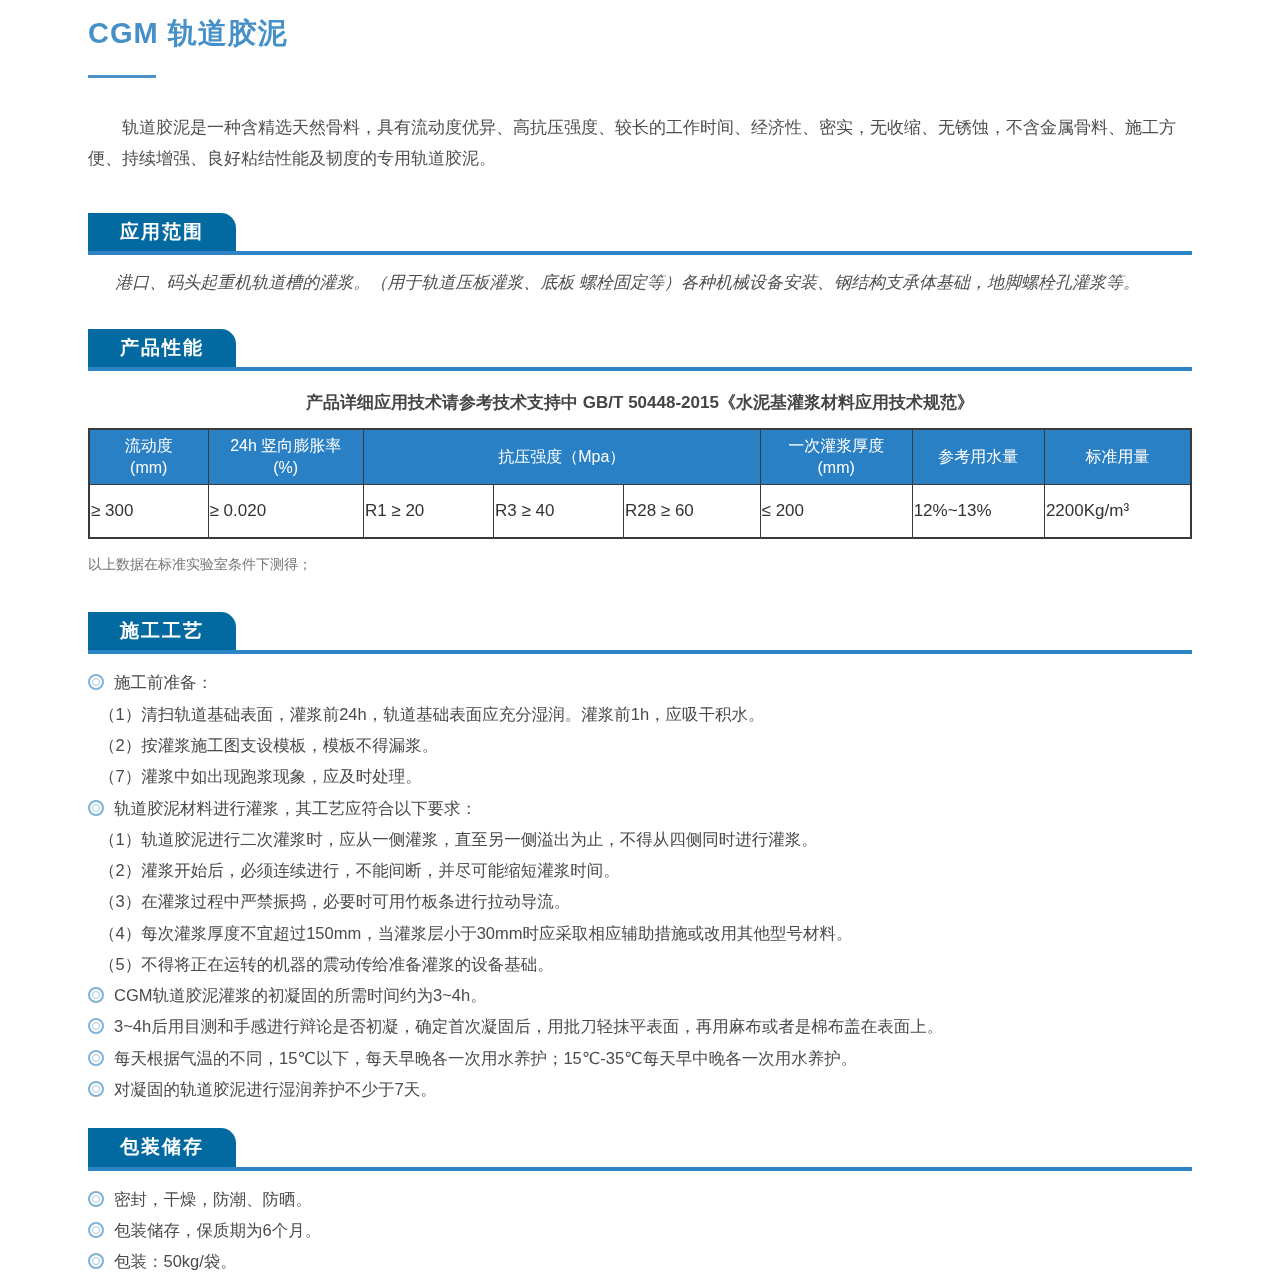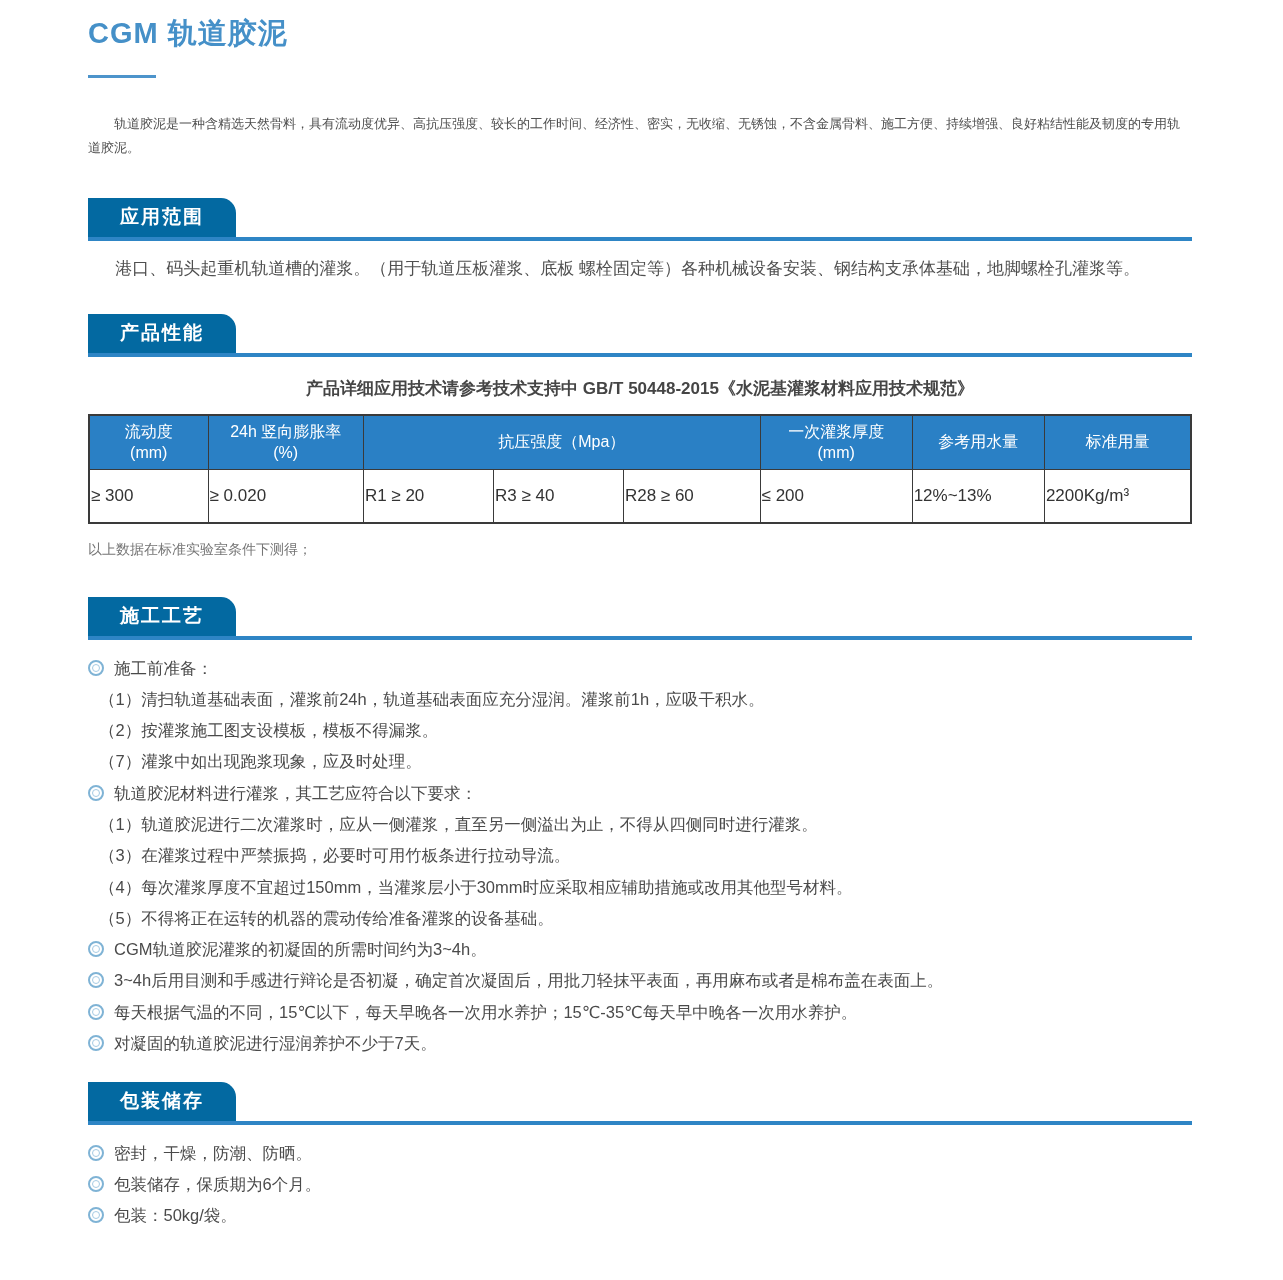"轨道胶泥是一种含精选天然骨料，具有流动度优异、高抗压强度、较长的工作时间、经济性" .intro { font-size: 13px -> 17px }
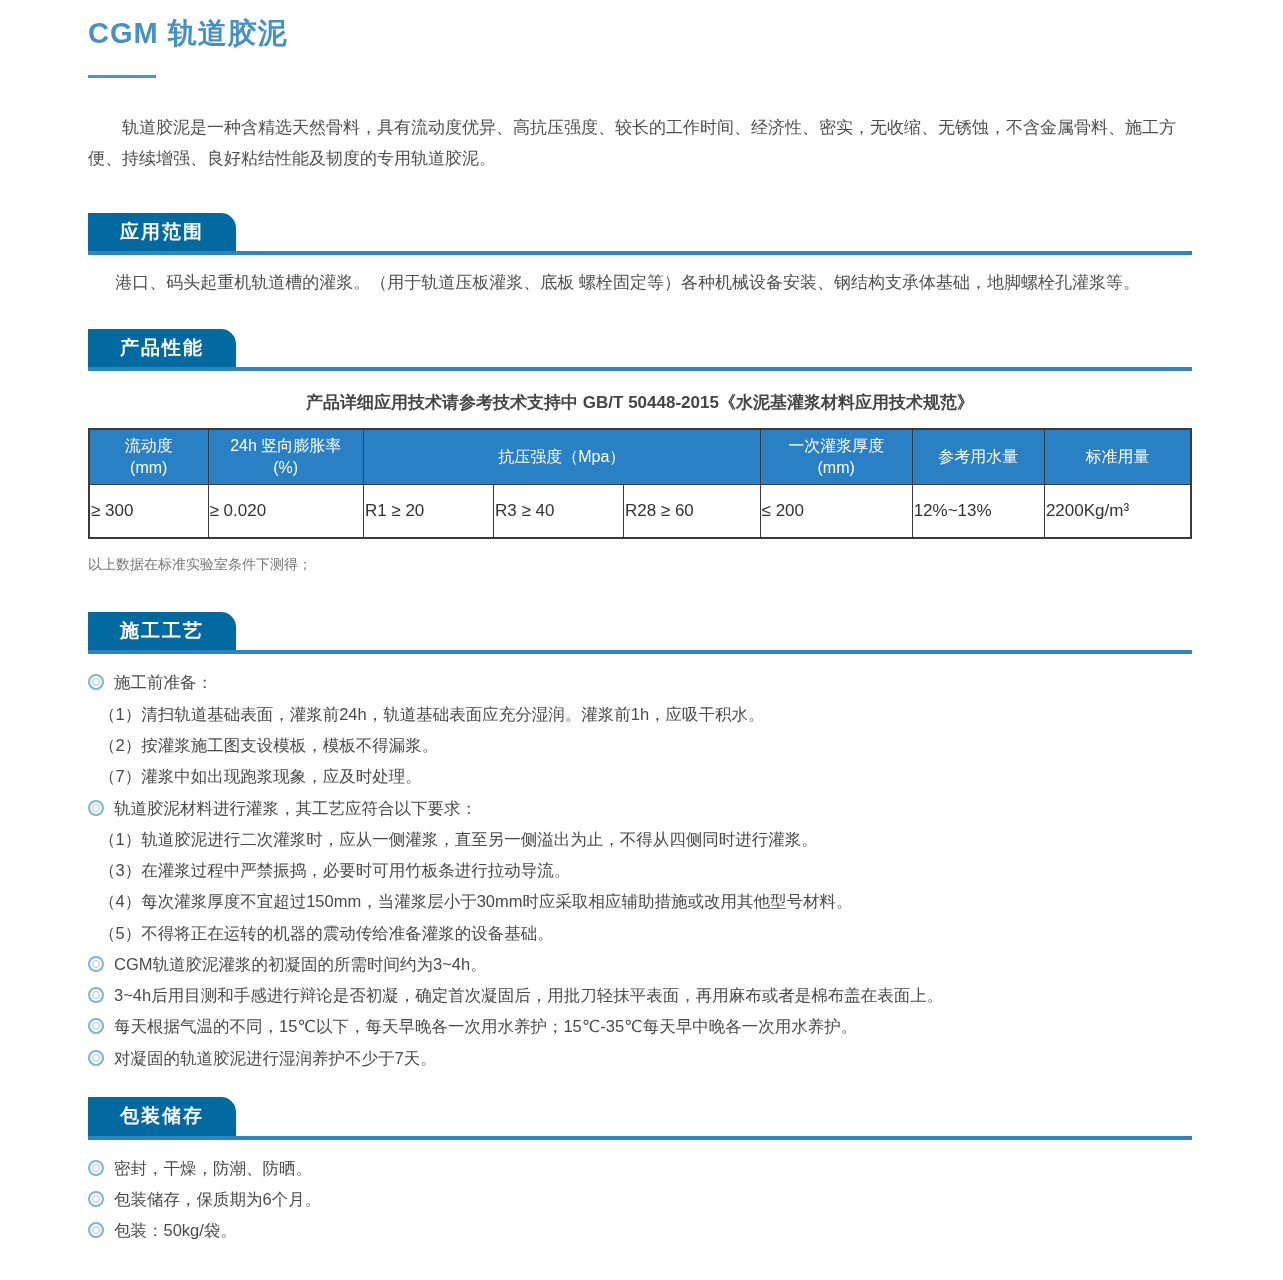"港口、码头起重机轨道槽的灌浆。（用于轨道压板灌浆、底板" .section-body { font-style: none -> italic }
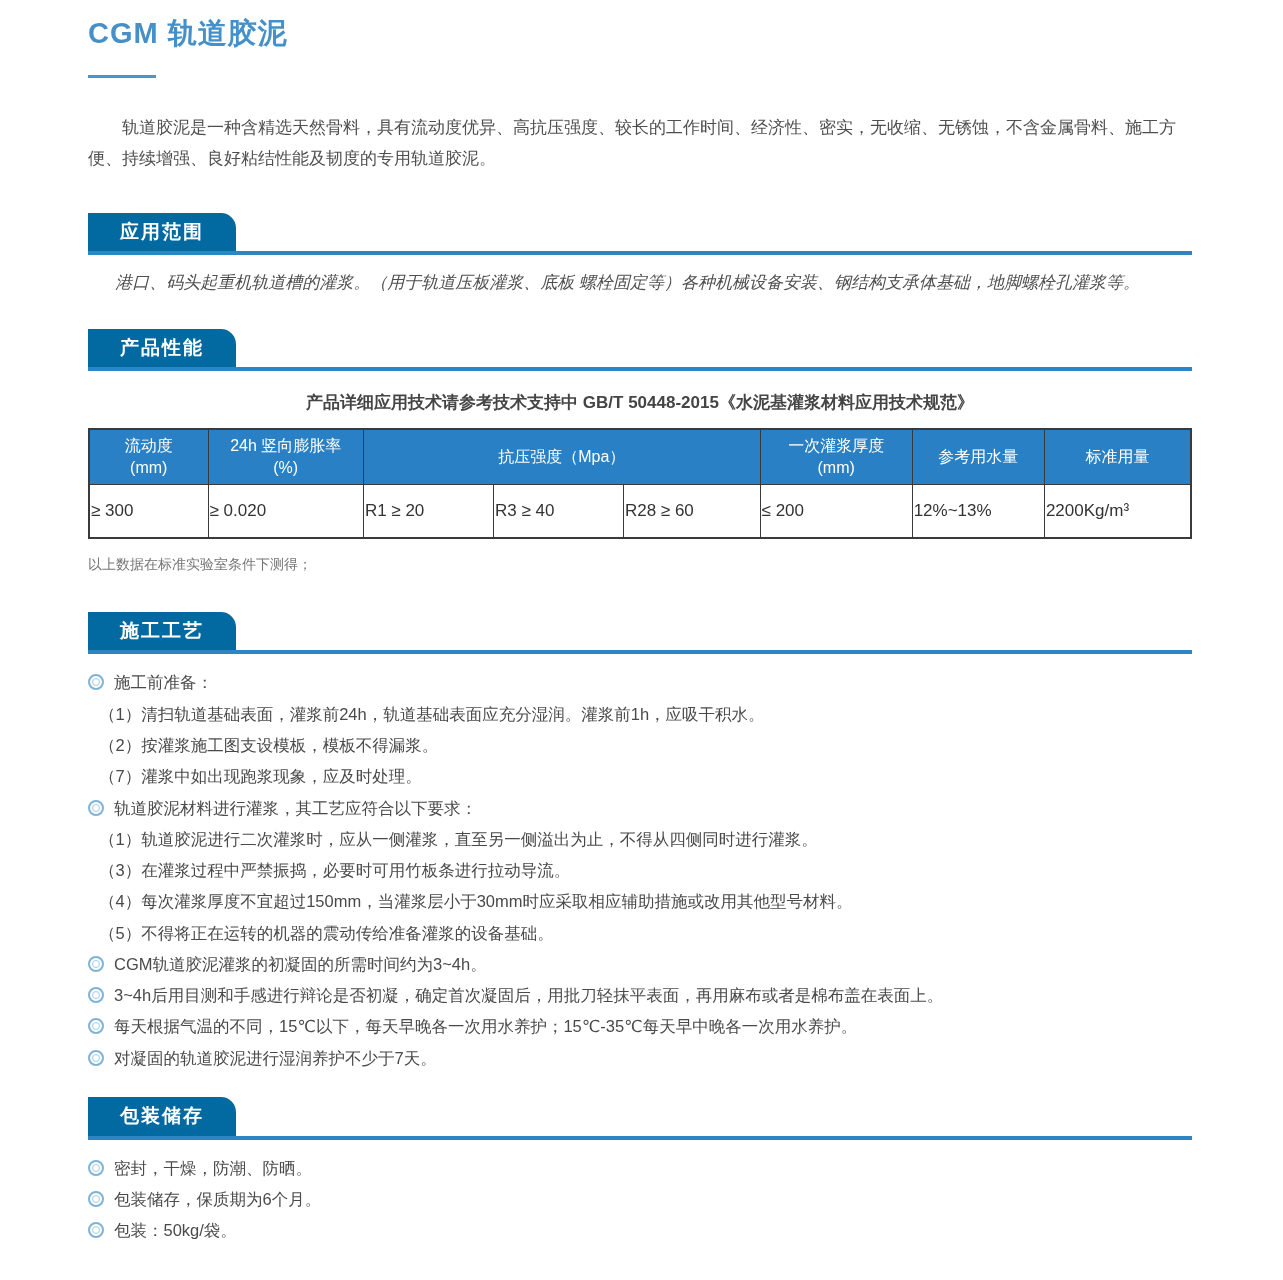"（2）灌浆开始后，必须连续进行，不能间断，并尽可能缩短灌浆时间。" div.item { html: none -> <div> <span>（2）灌浆开始后，必须连续进行，不能间断，并尽可能缩短灌浆时间。</span> </div> }
